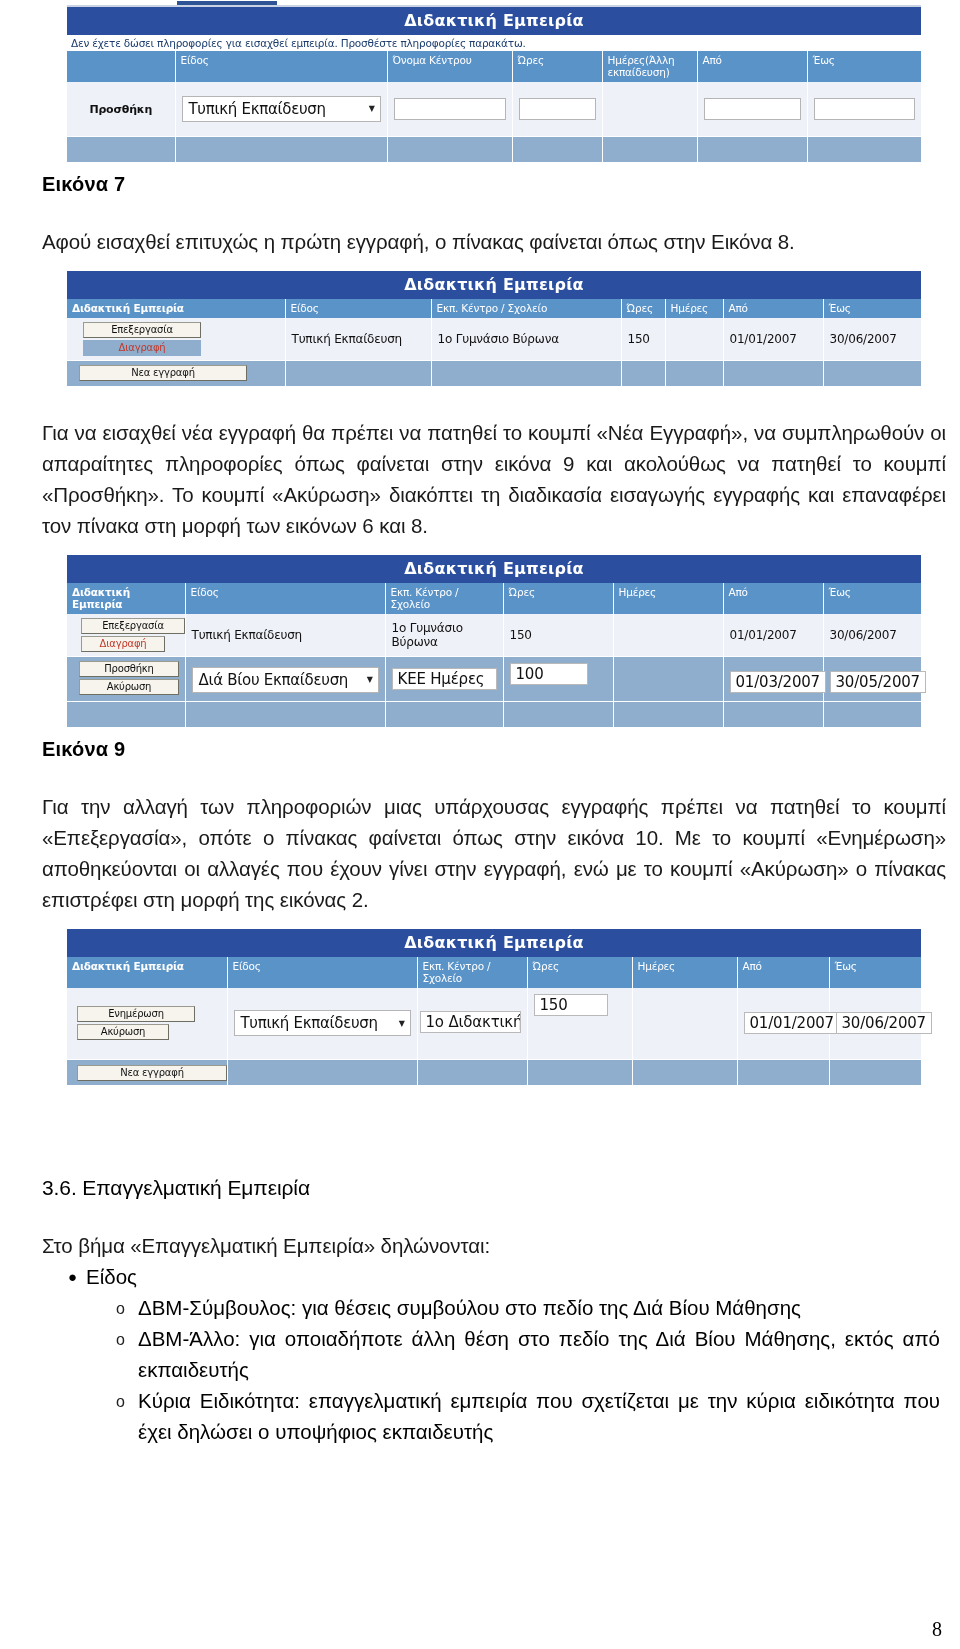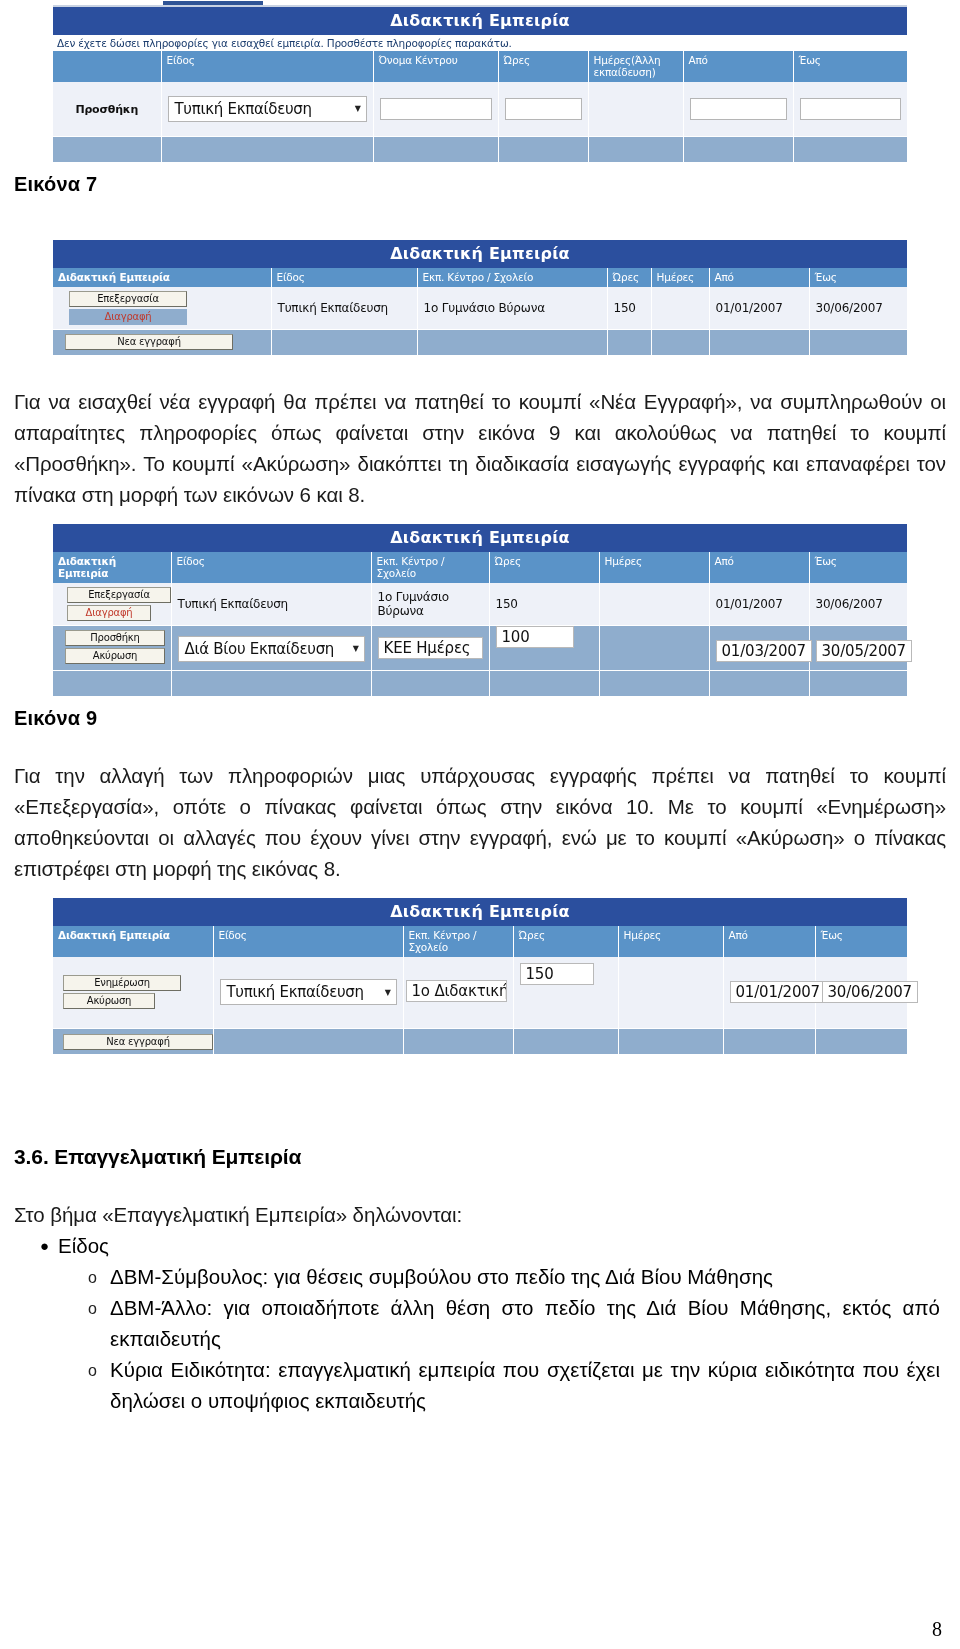"Διδακτική Εμπειρία" .page { margin-left: none -> 28px }
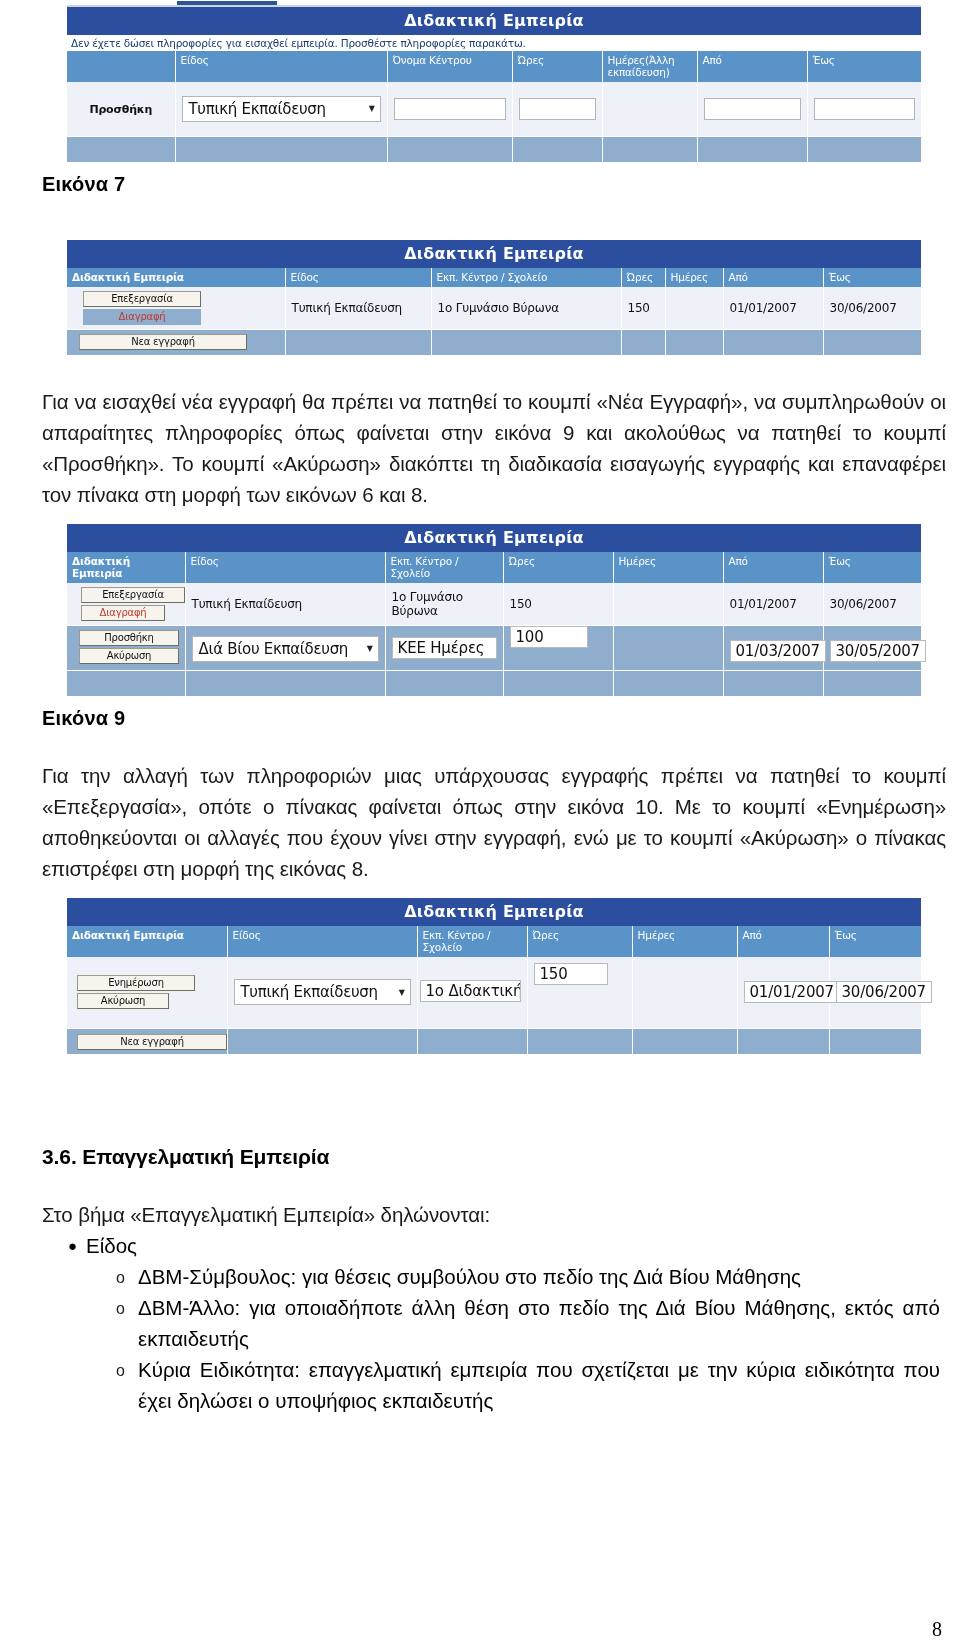"Αφού εισαχθεί επιτυχώς η πρώτη" p.para { html: none -> <p>Αφού εισαχθεί επιτυχώς η πρώτη εγγραφή, ο πίνακας φαίνεται όπως στην Εικόνα 8.</p> }
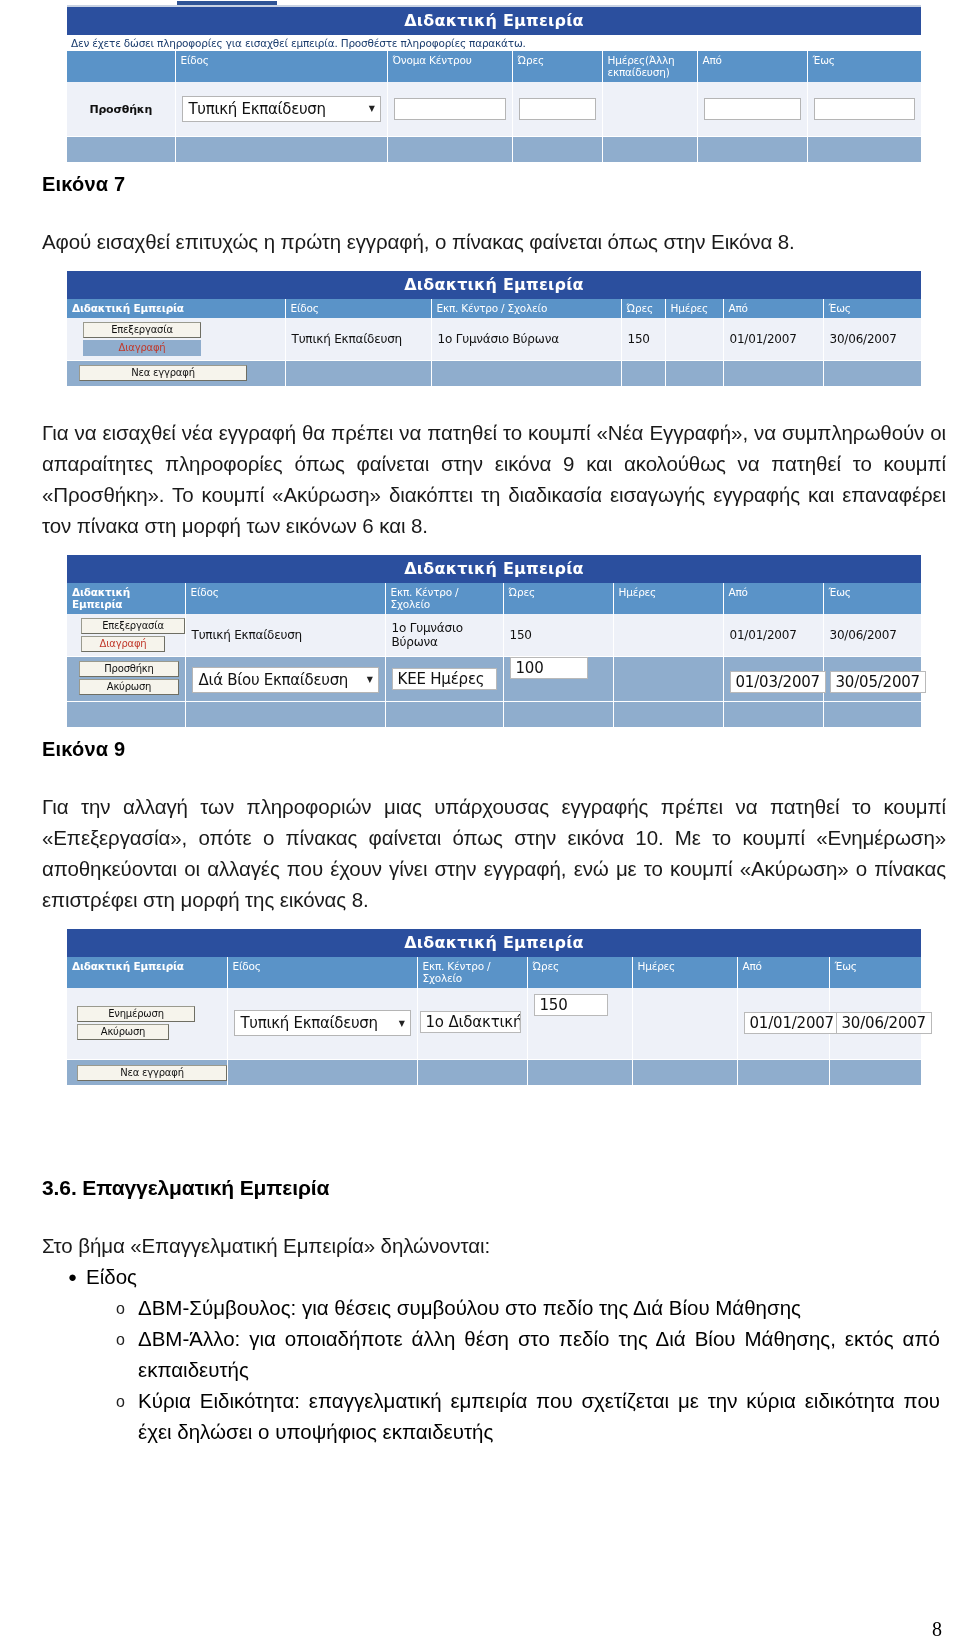"100" td { padding-top: 0 -> 6px }
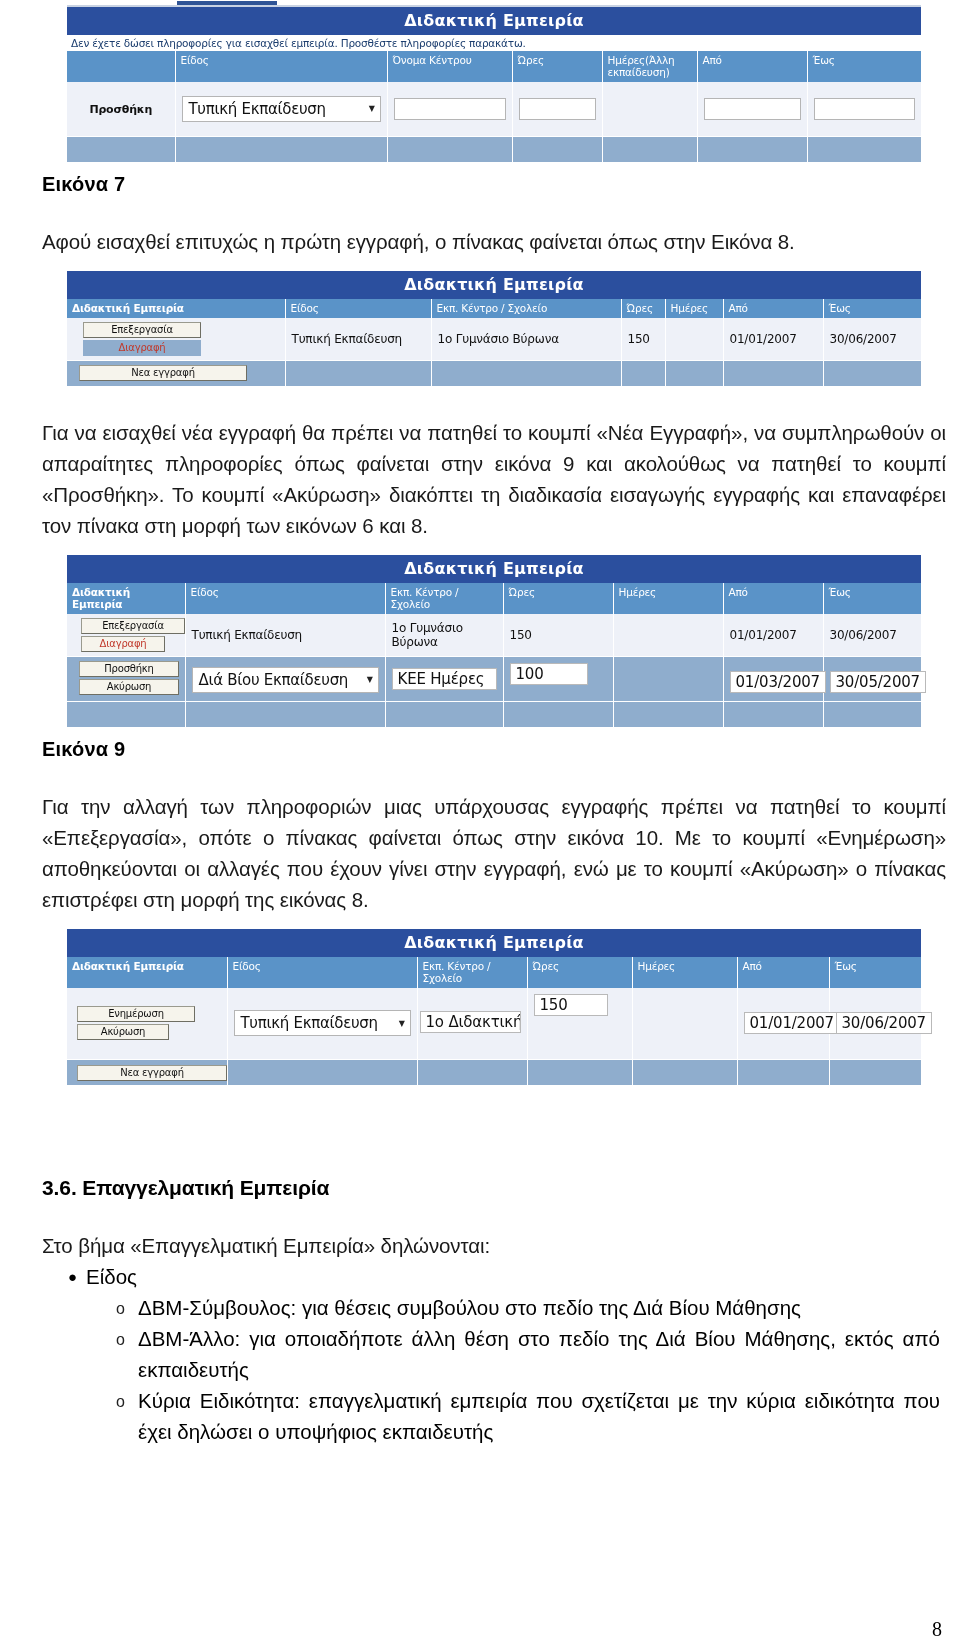"Για την αλλαγή των πληροφοριών" p.para { text: 8 -> 2 }
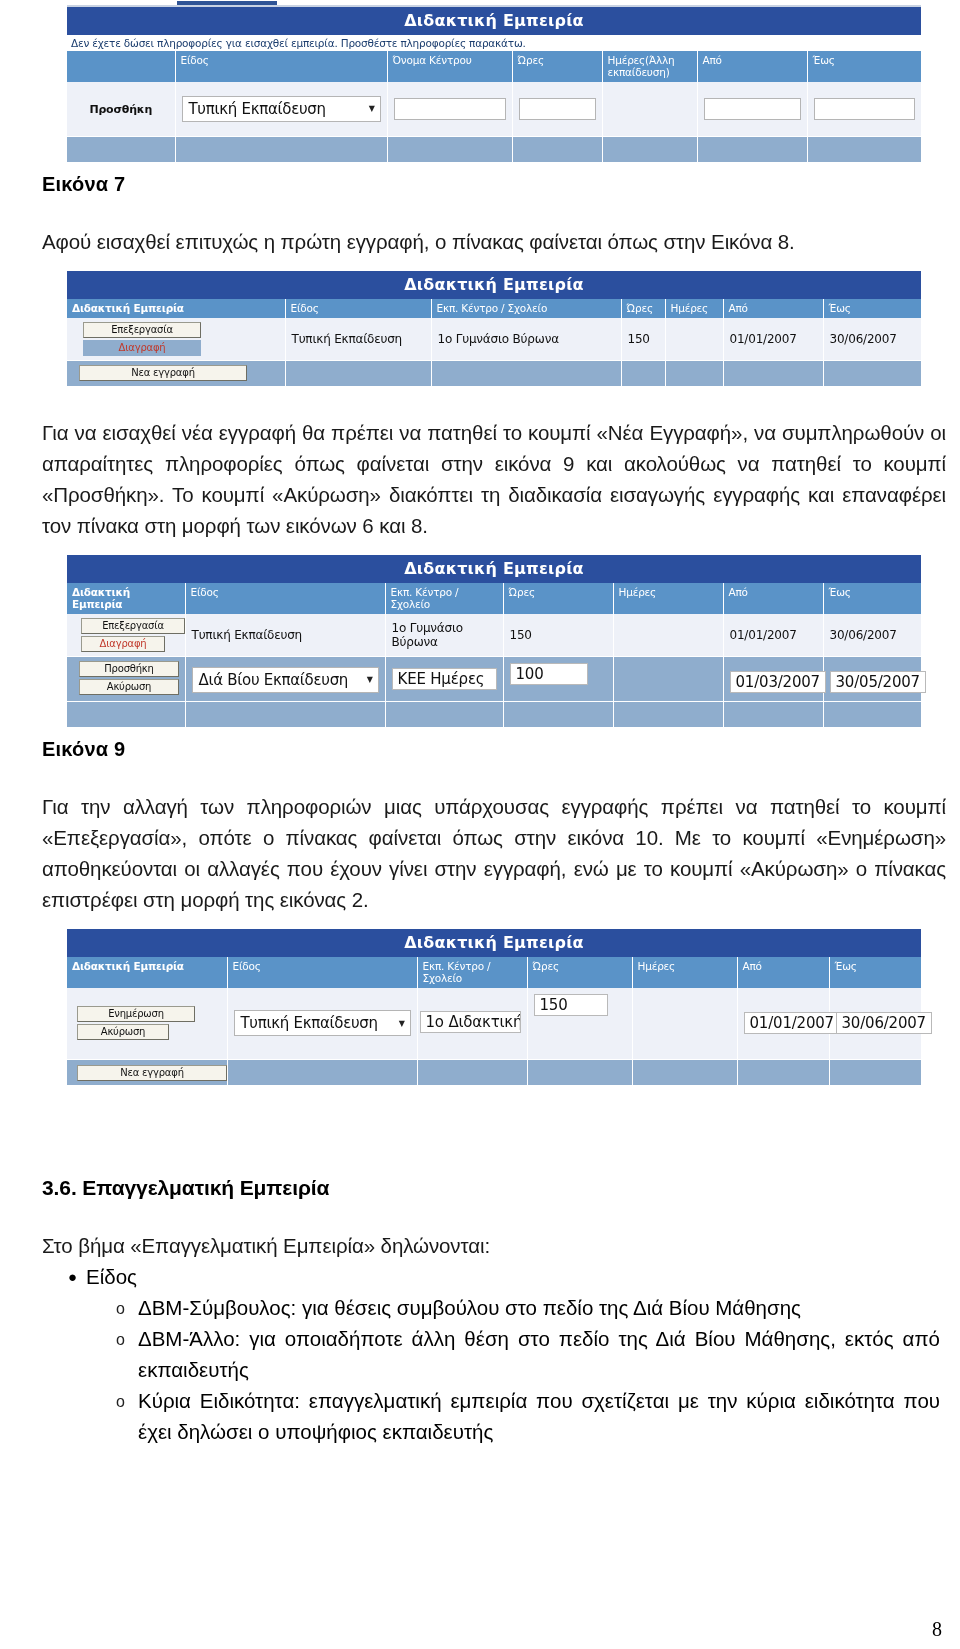"3.6. Επαγγελματική Εμπειρία" h2.section { font-weight: bold -> normal }
